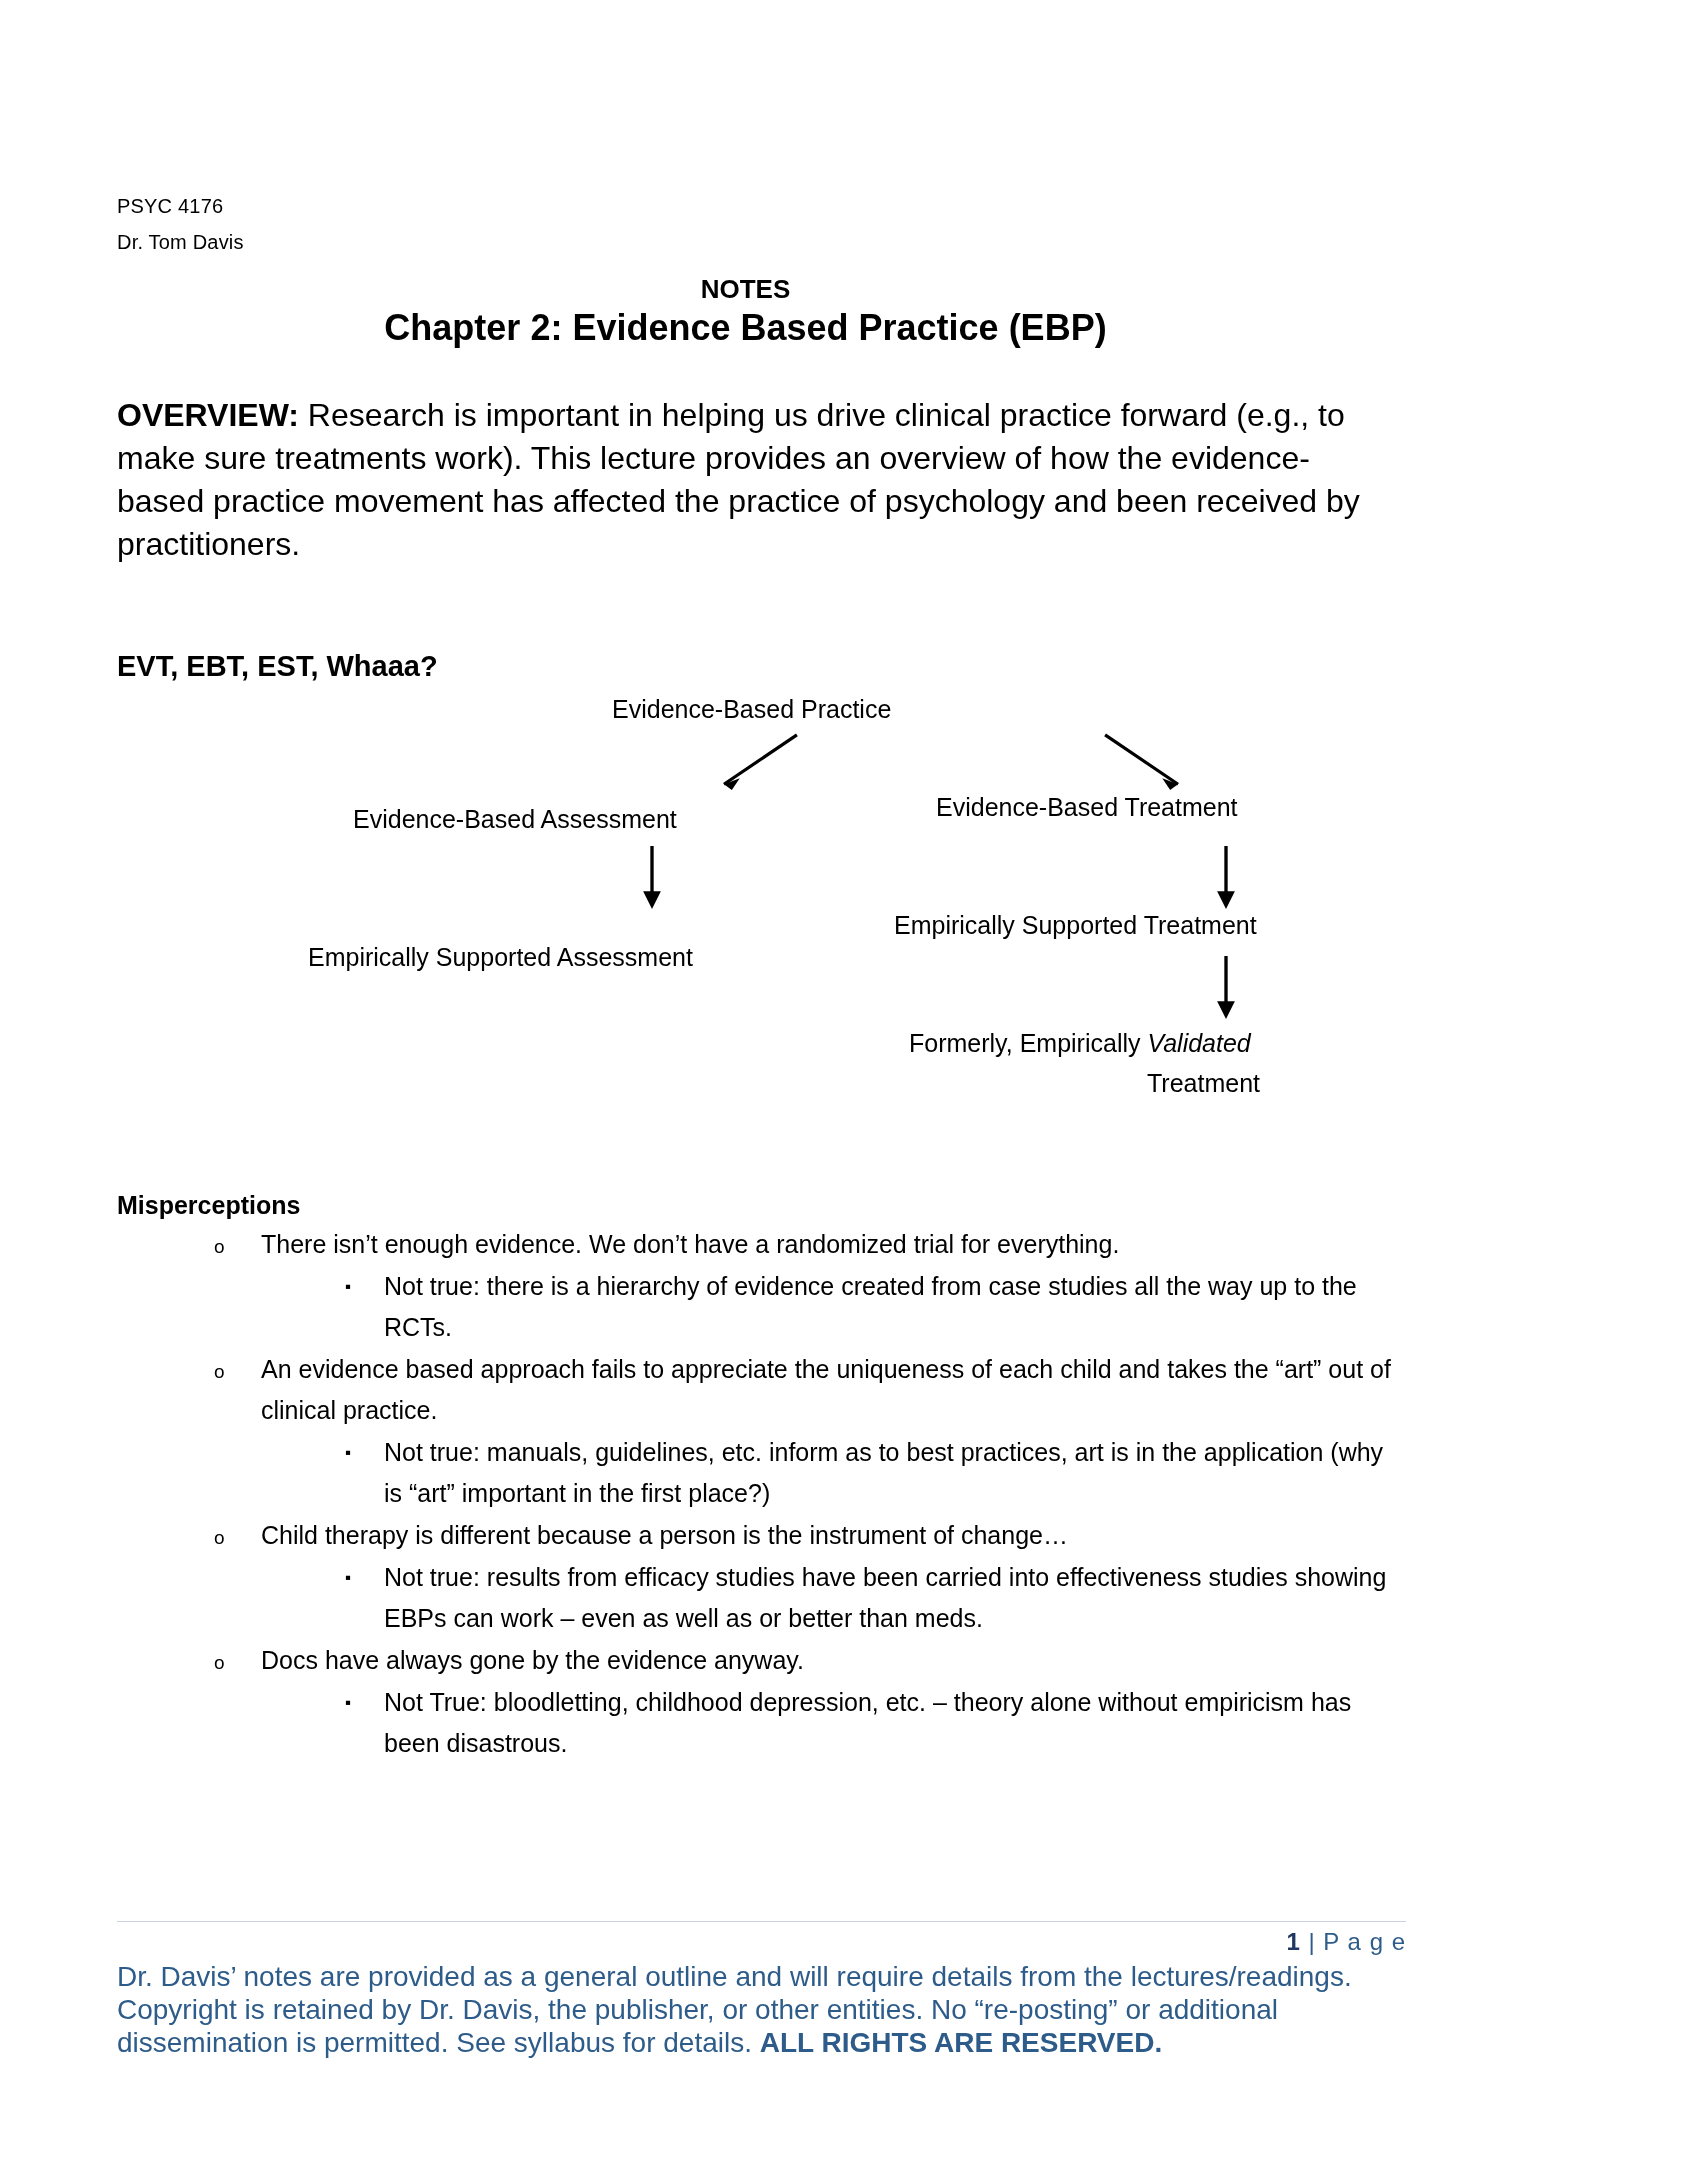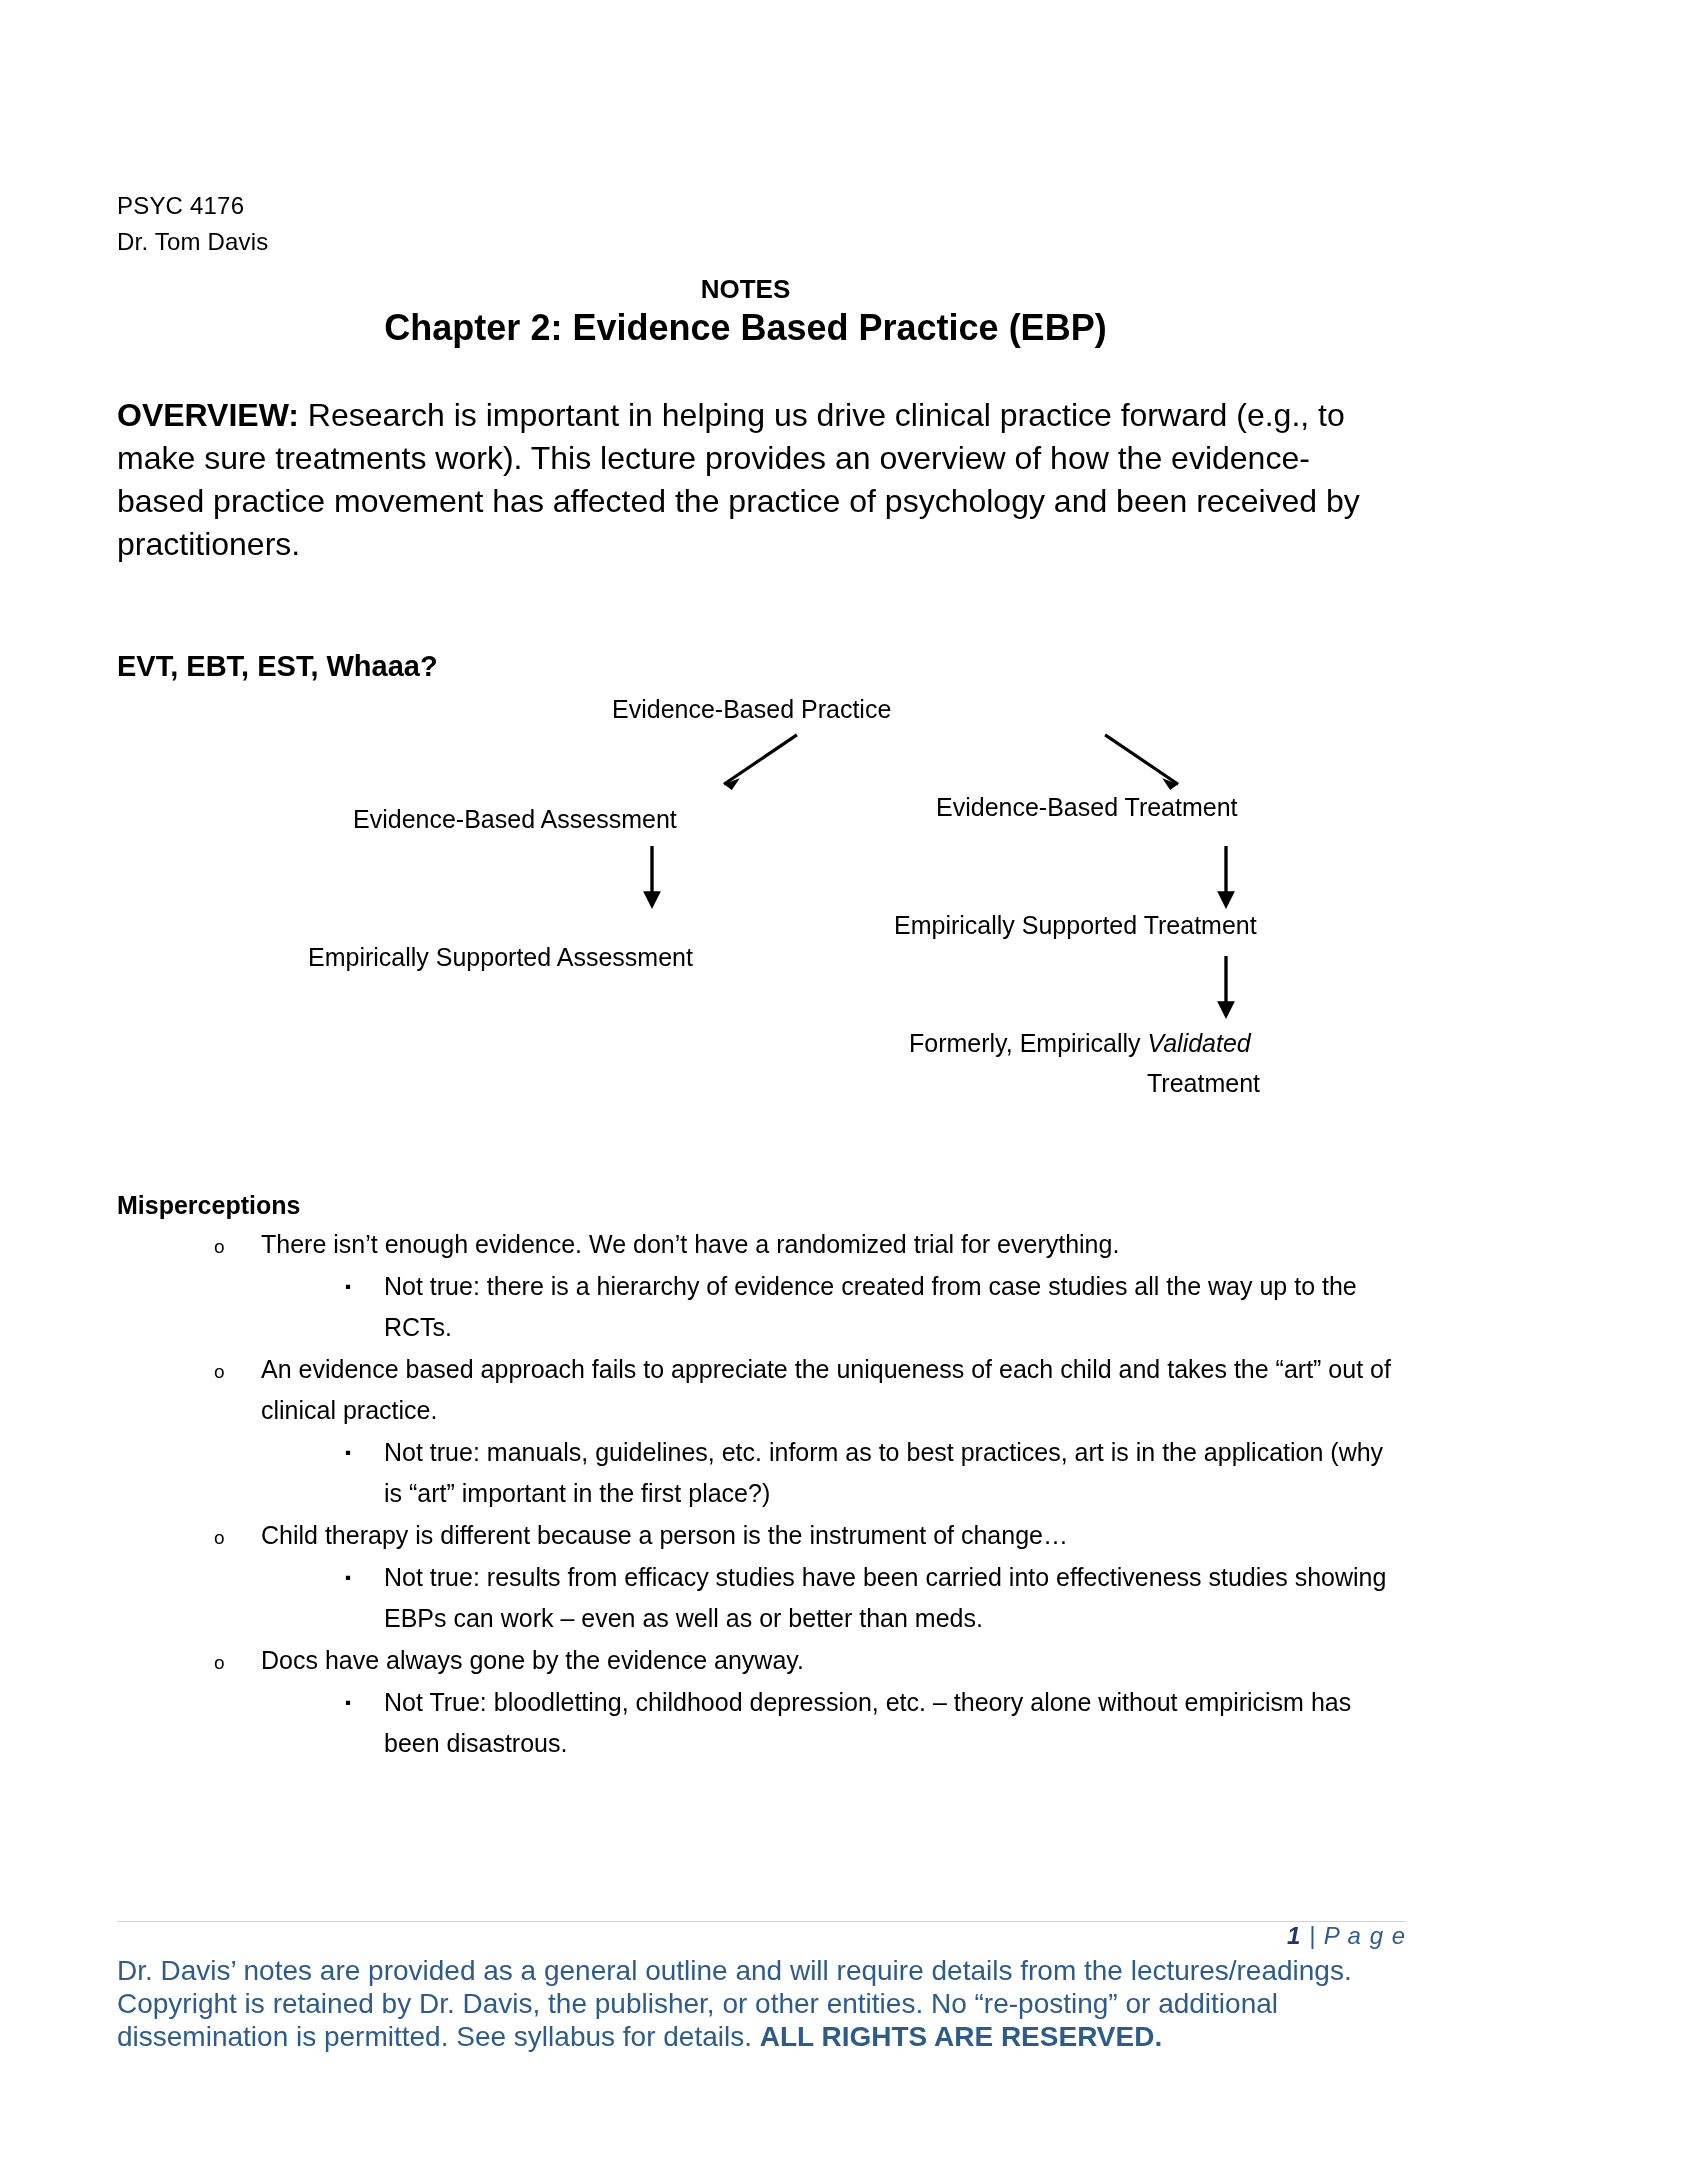"PSYC 4176" .hdr-line { font-size: 24px -> 20px }
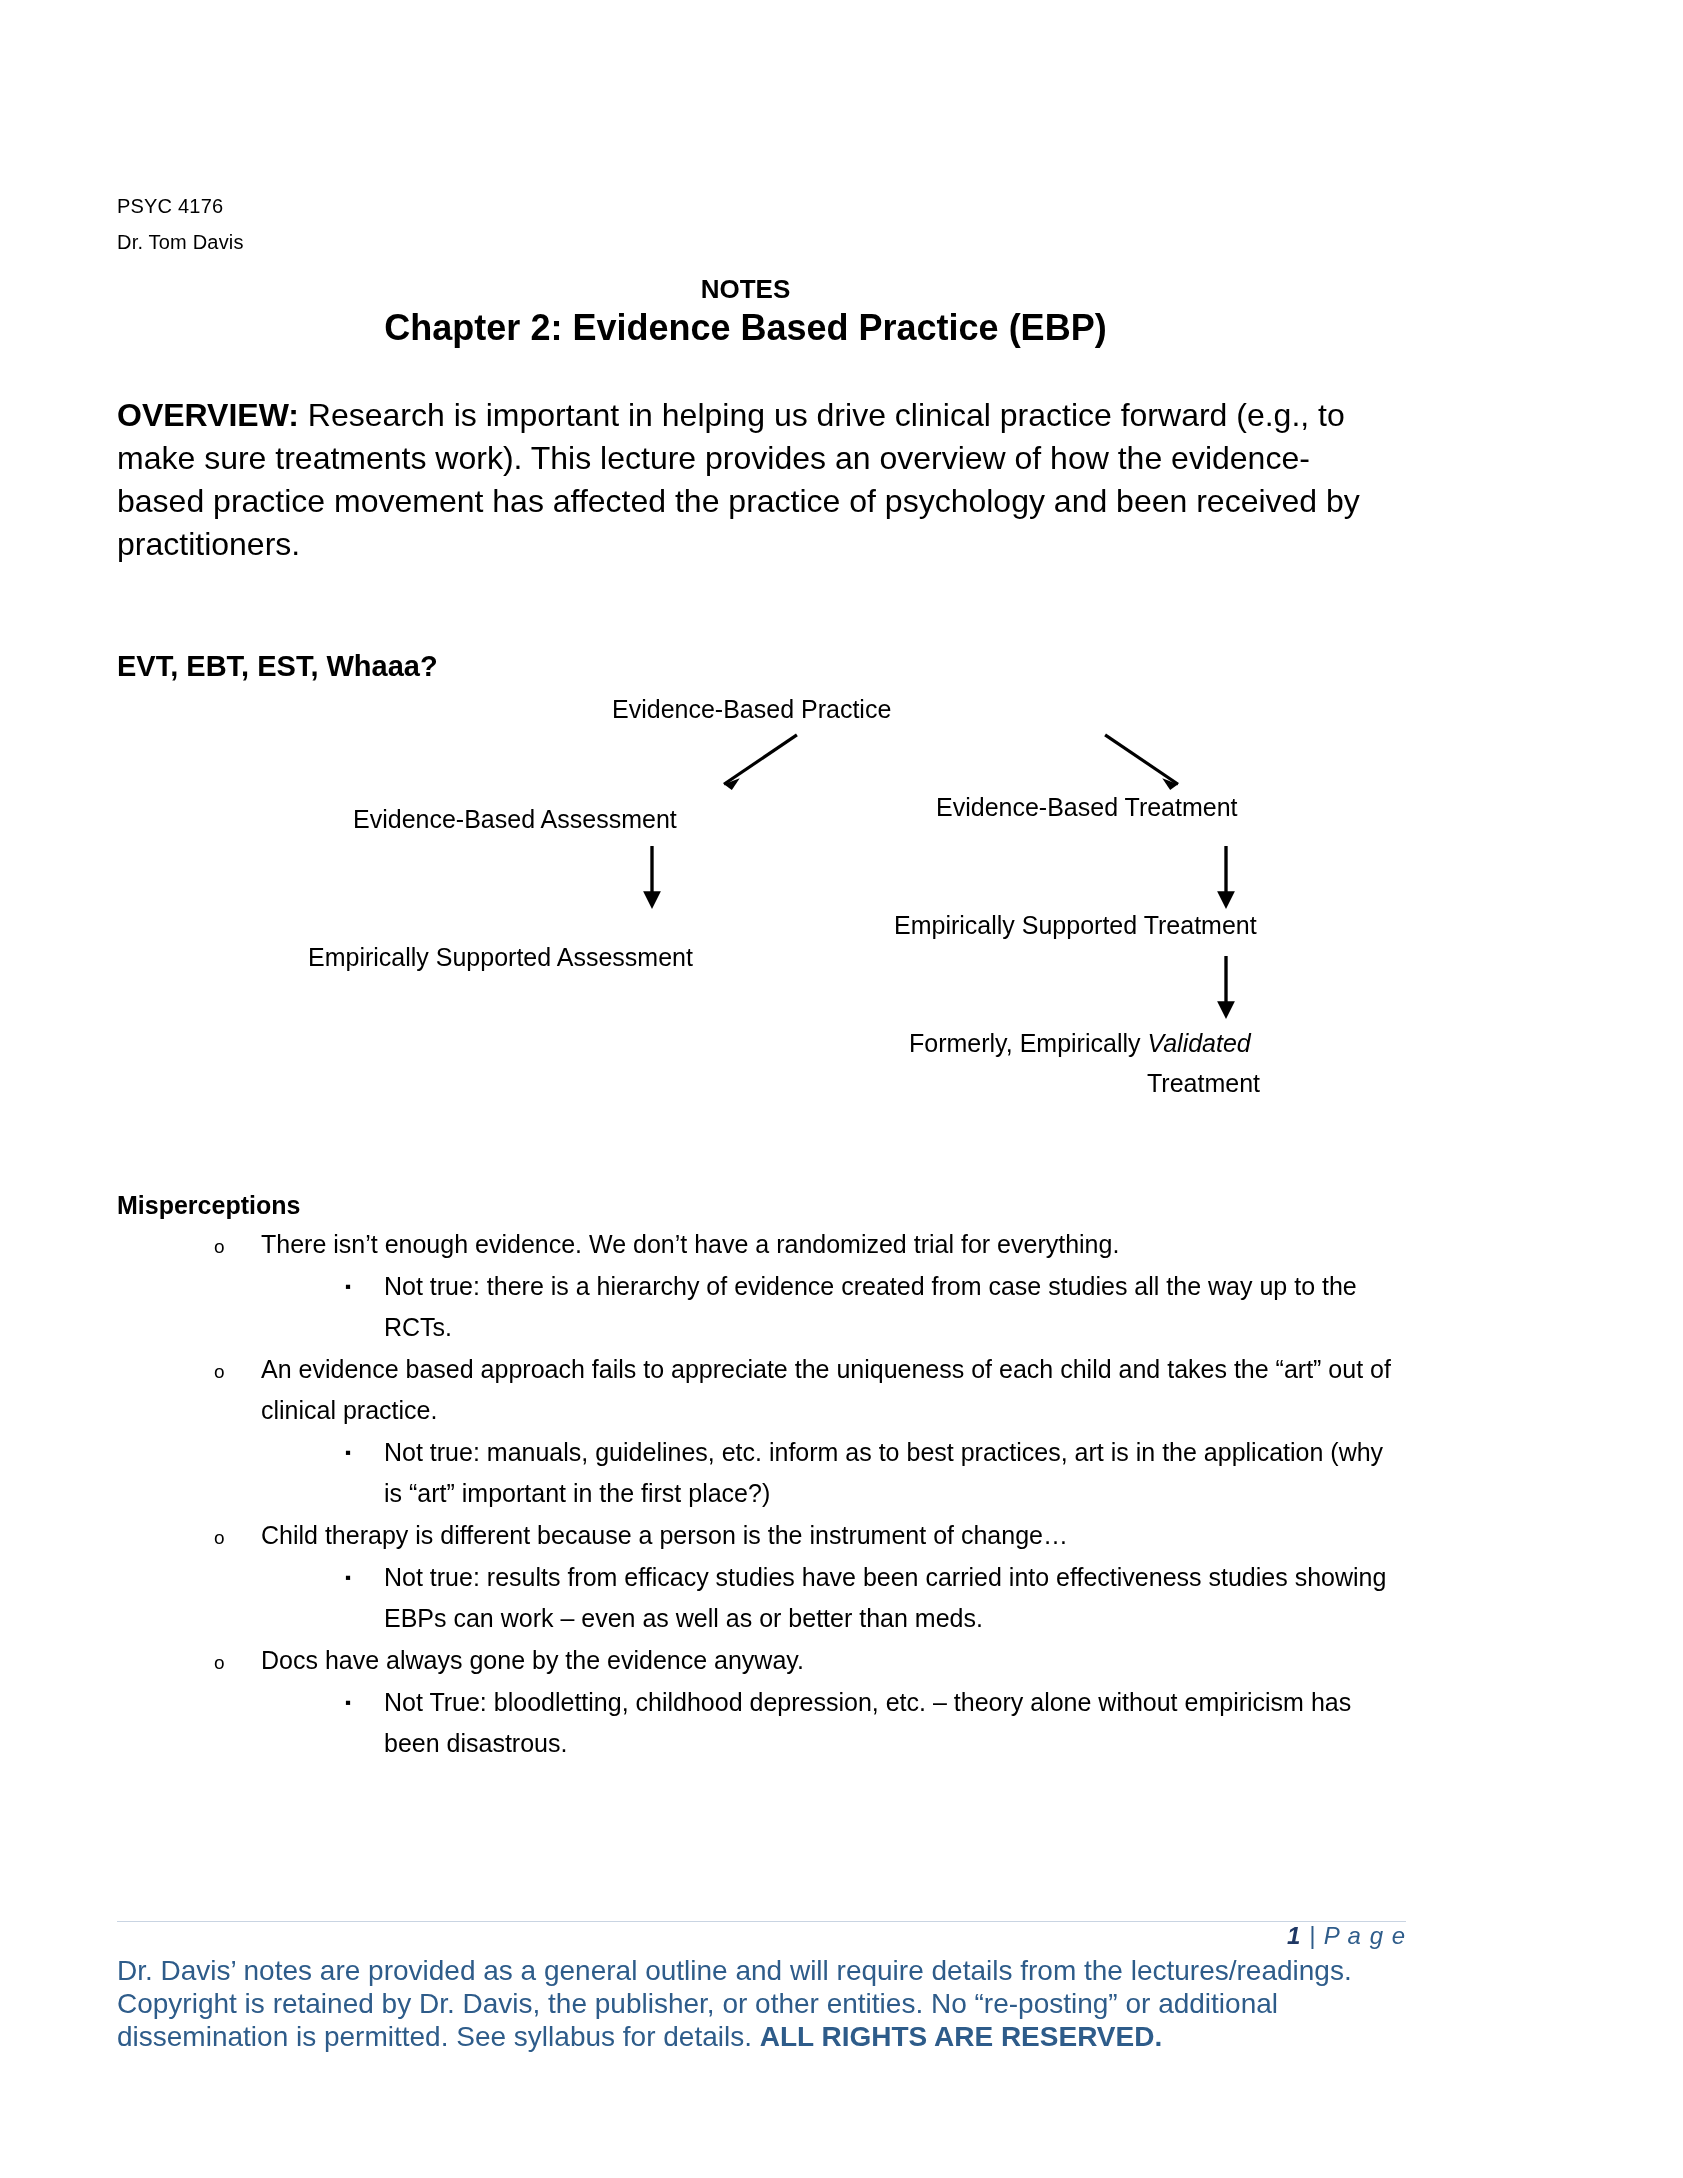"1 | P a g" .page-num { font-style: italic -> none; margin-top: 0 -> 6px }
